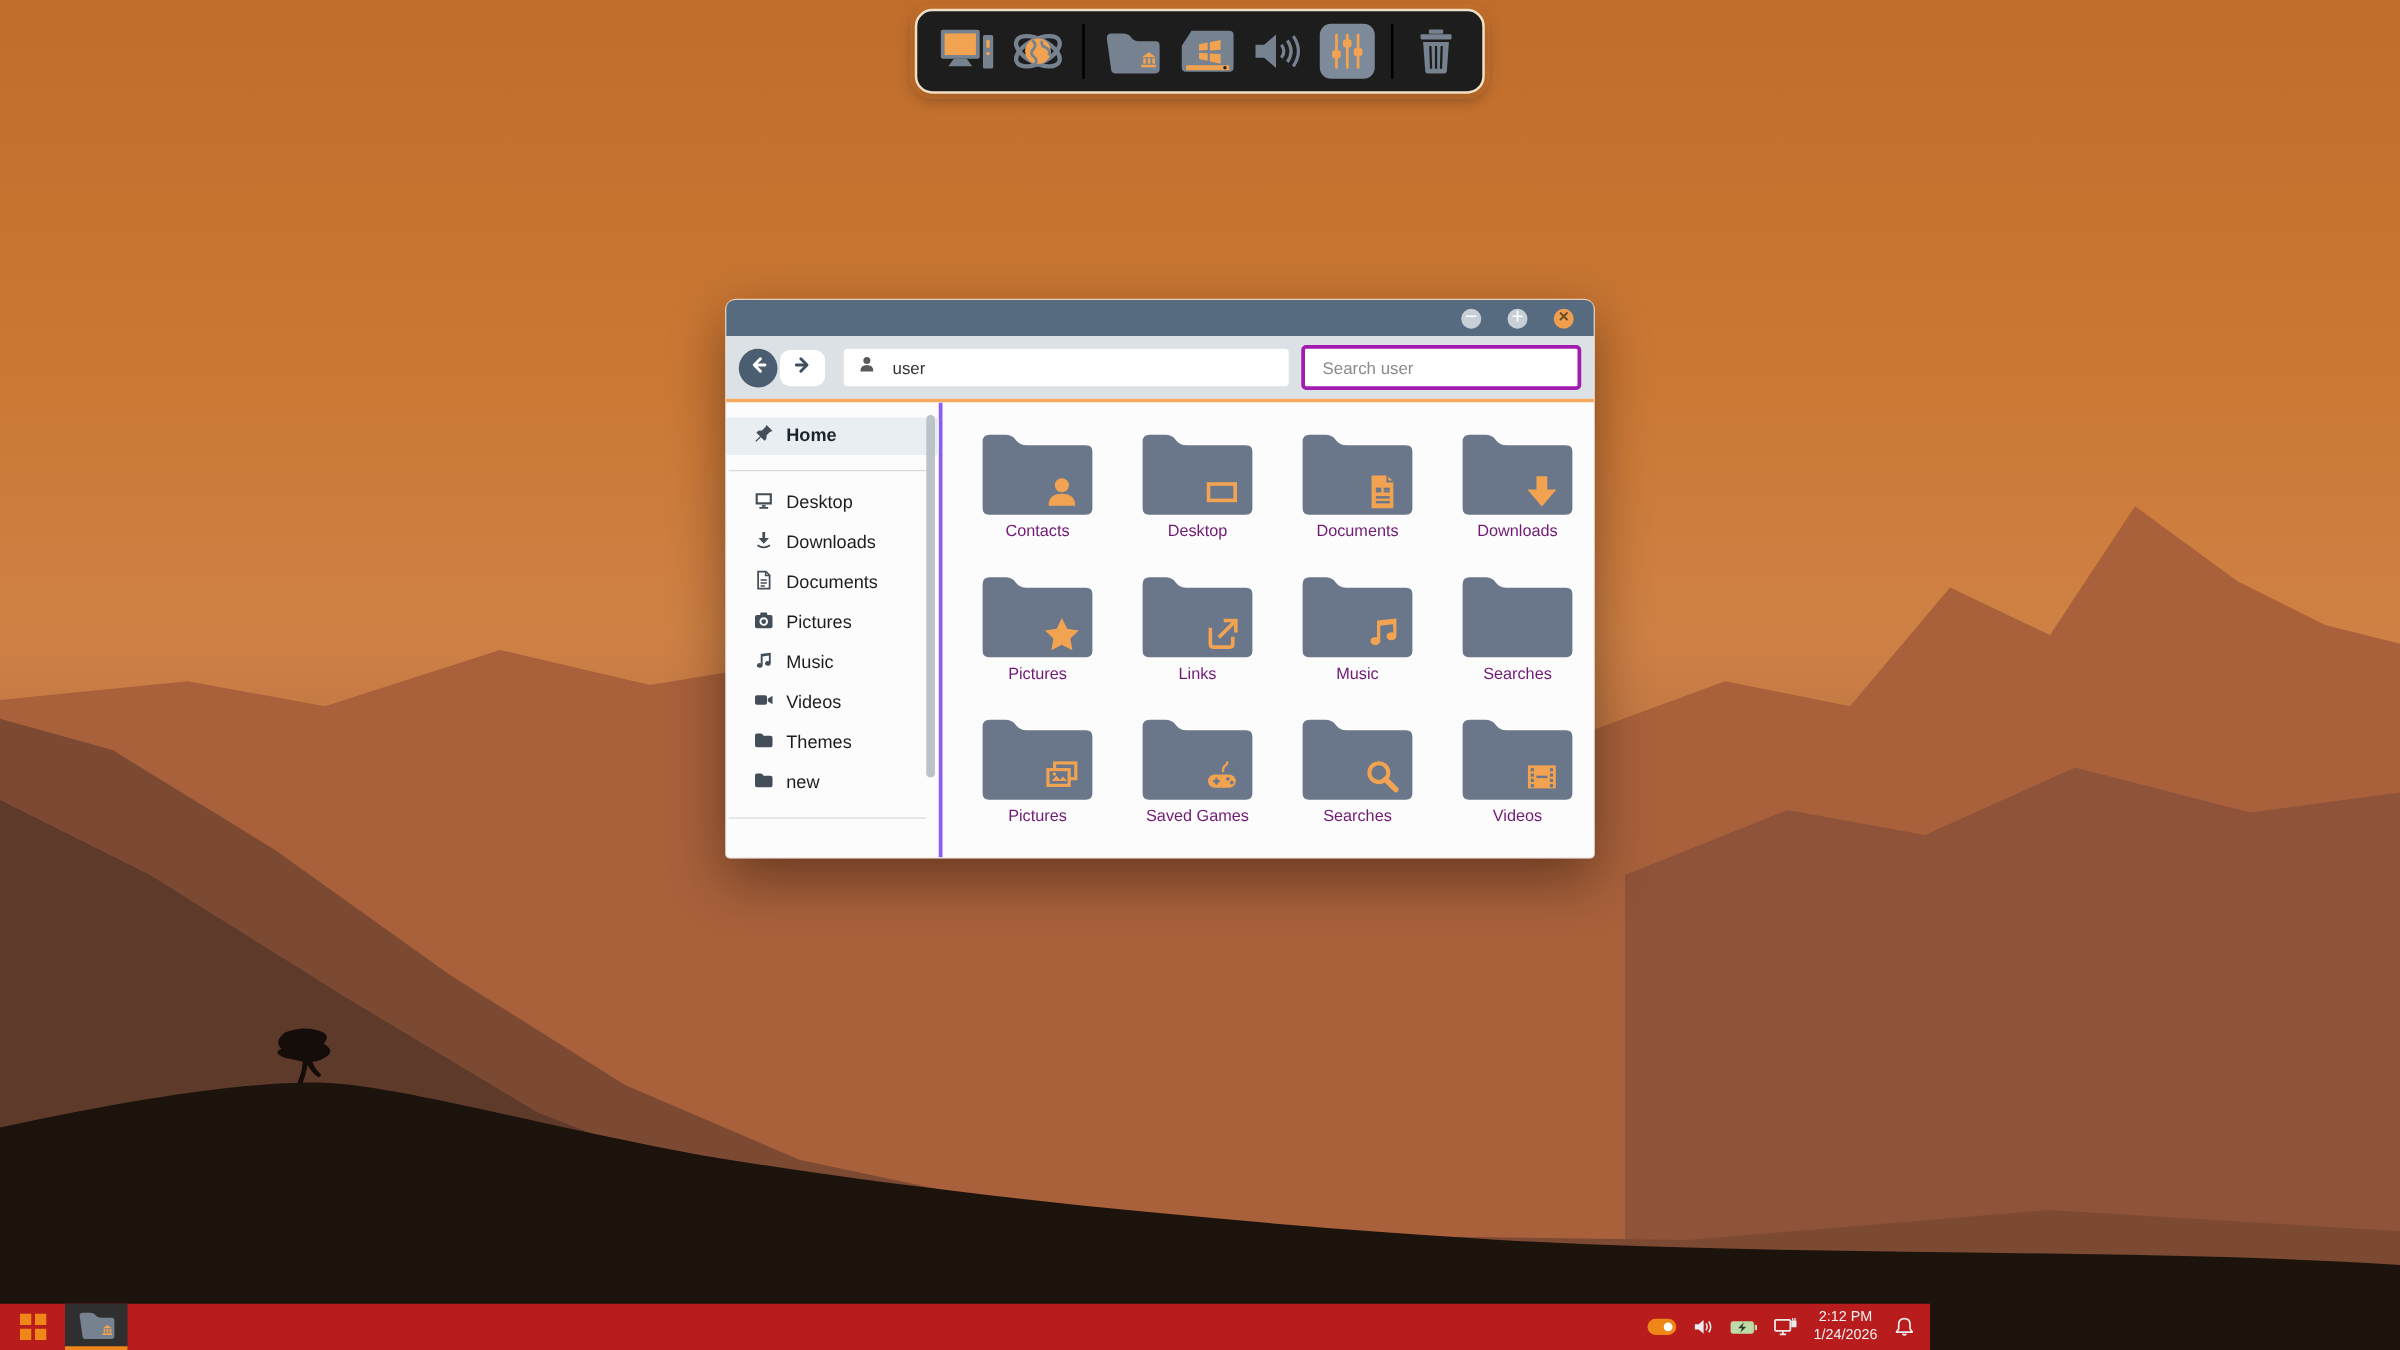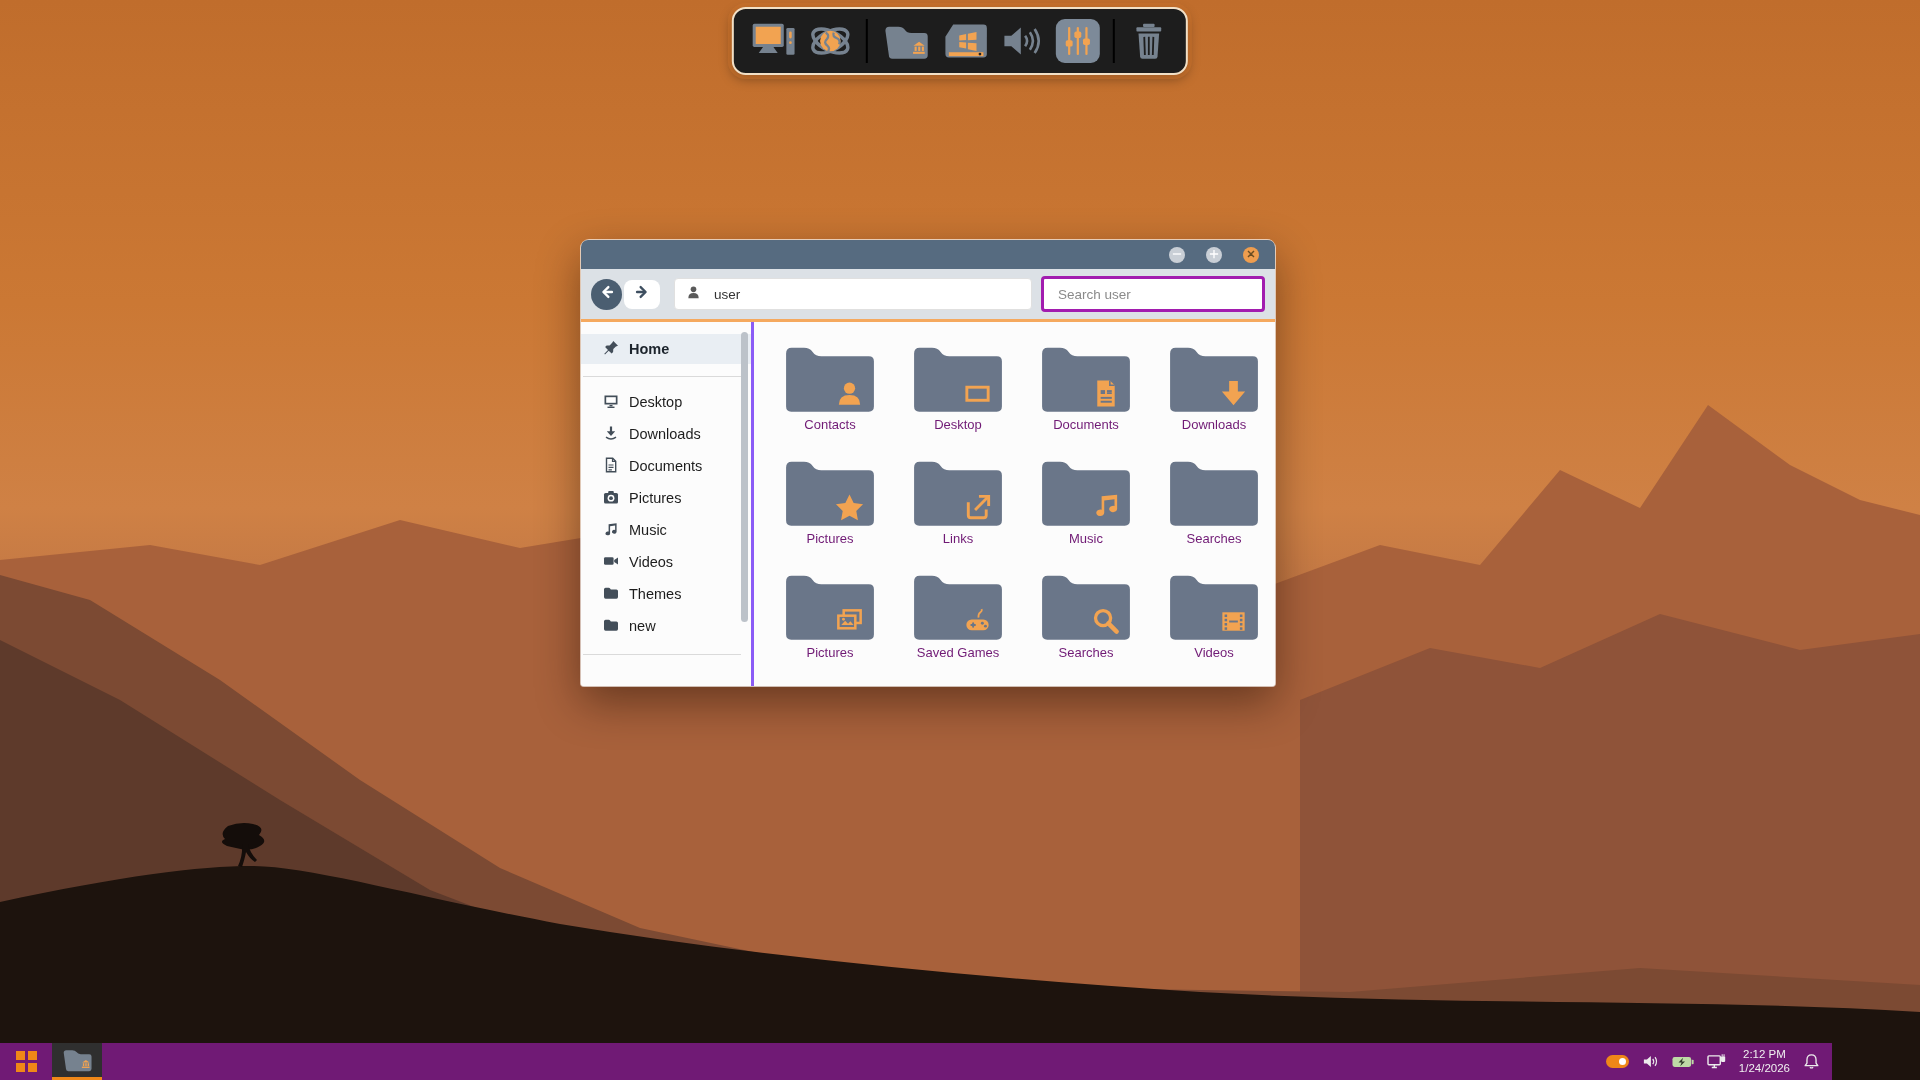"2:12 PM" .taskbar { background: #701a75 -> #b91c1c; width: 1832px -> 1544px }
